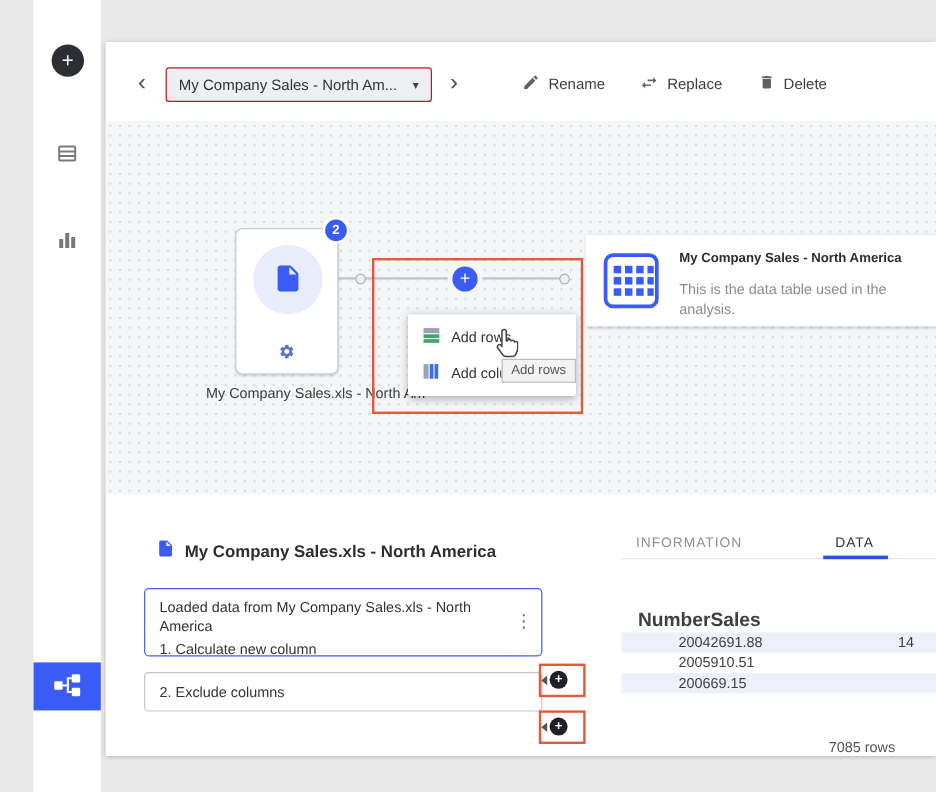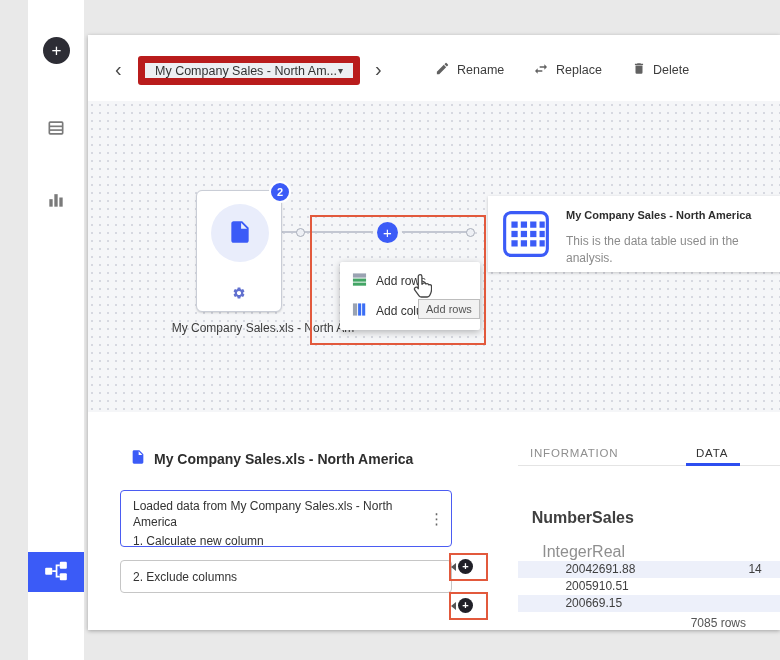"My Company Sales - North Am..." #dataset-dd { border: 7px solid #b91c1c -> 1px solid #b91c1c }
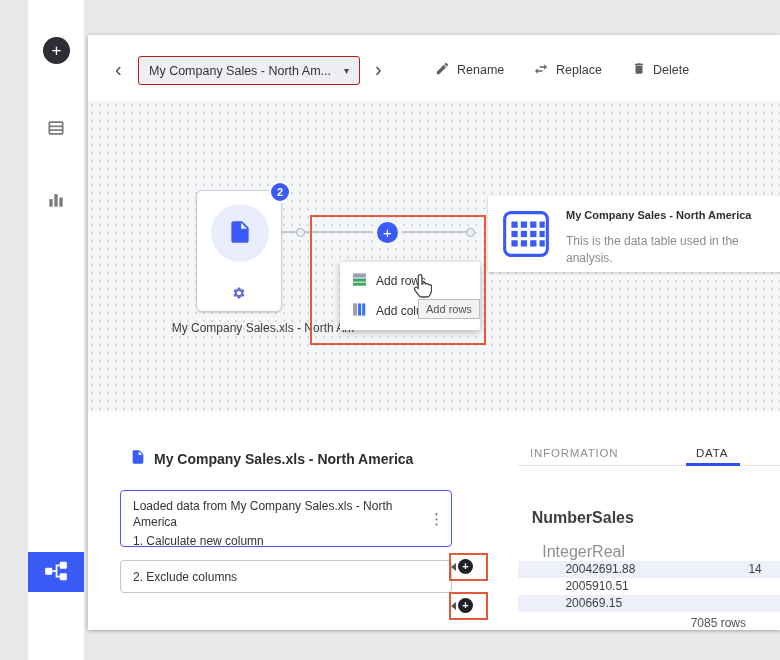"Integer" div.trow { html: <div> <div>Integer</div> <div>Real</div> <div></div> </div> -> none }
